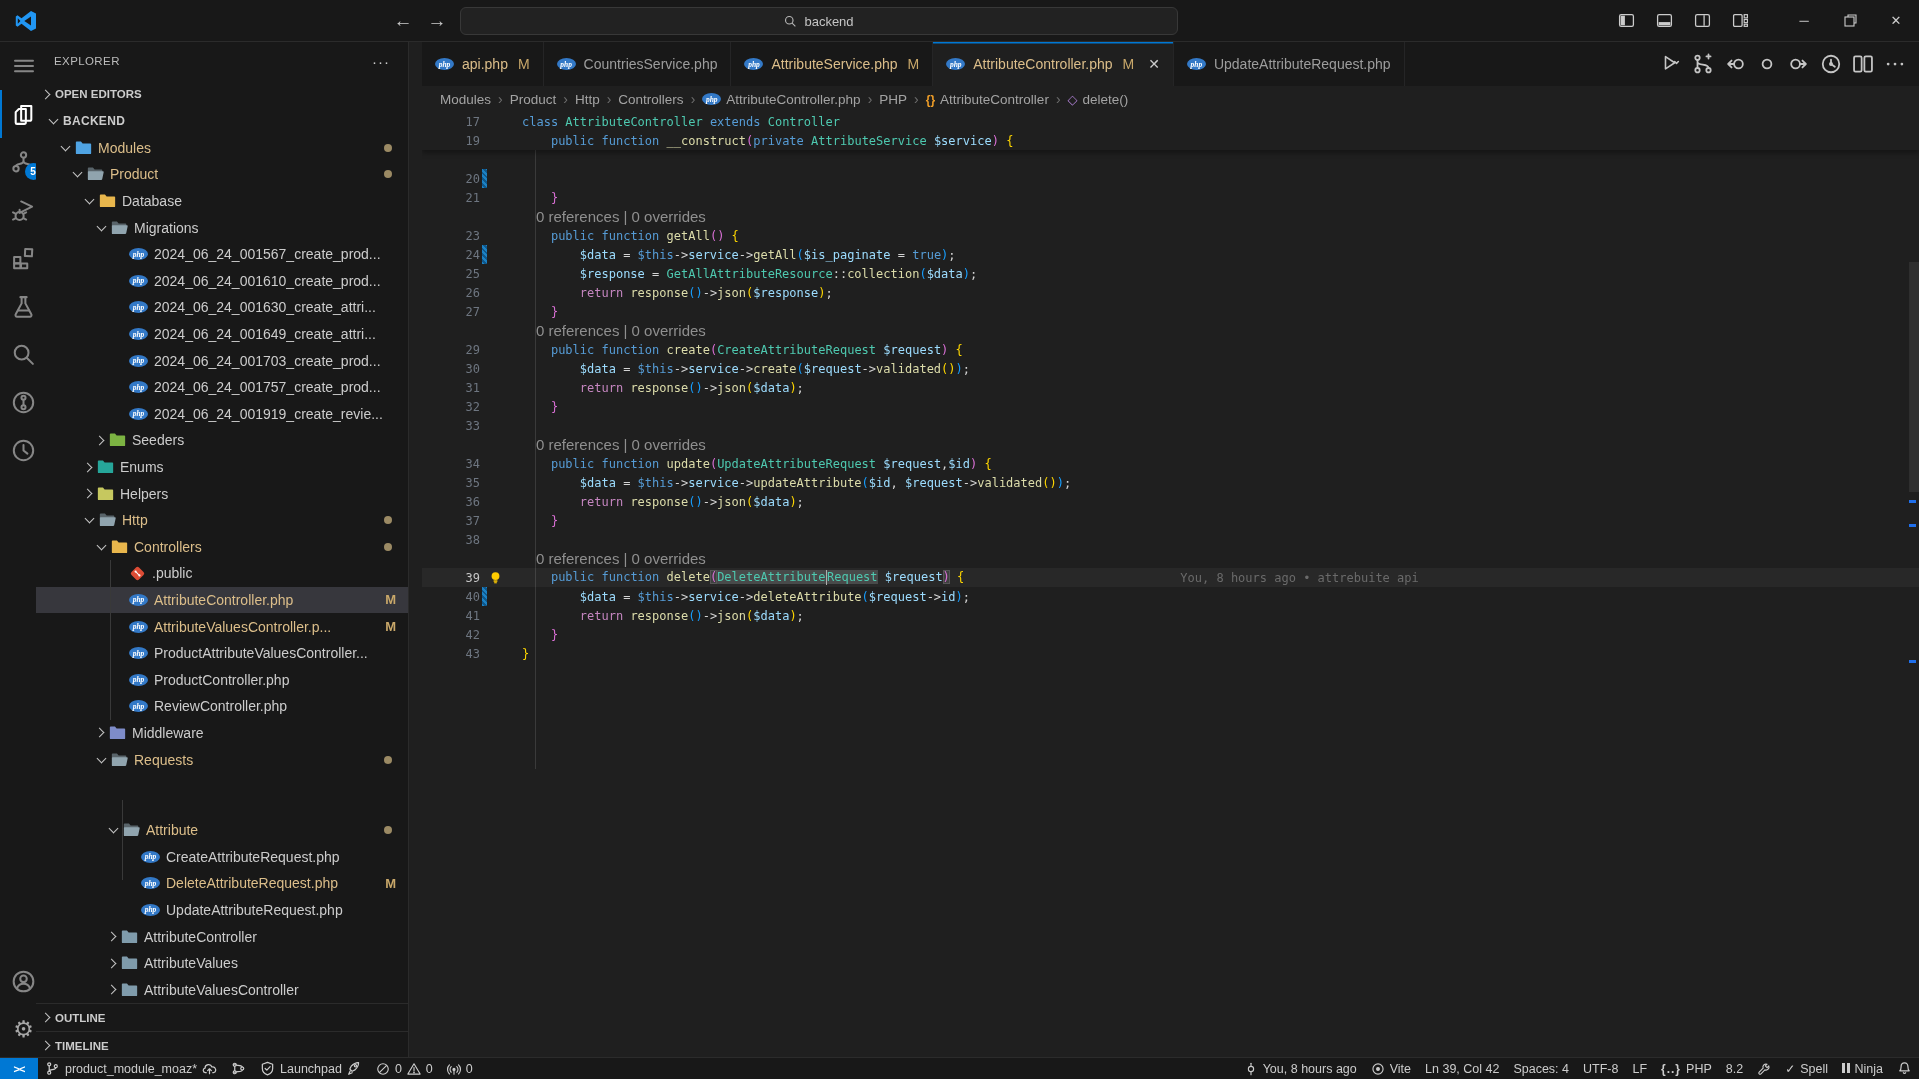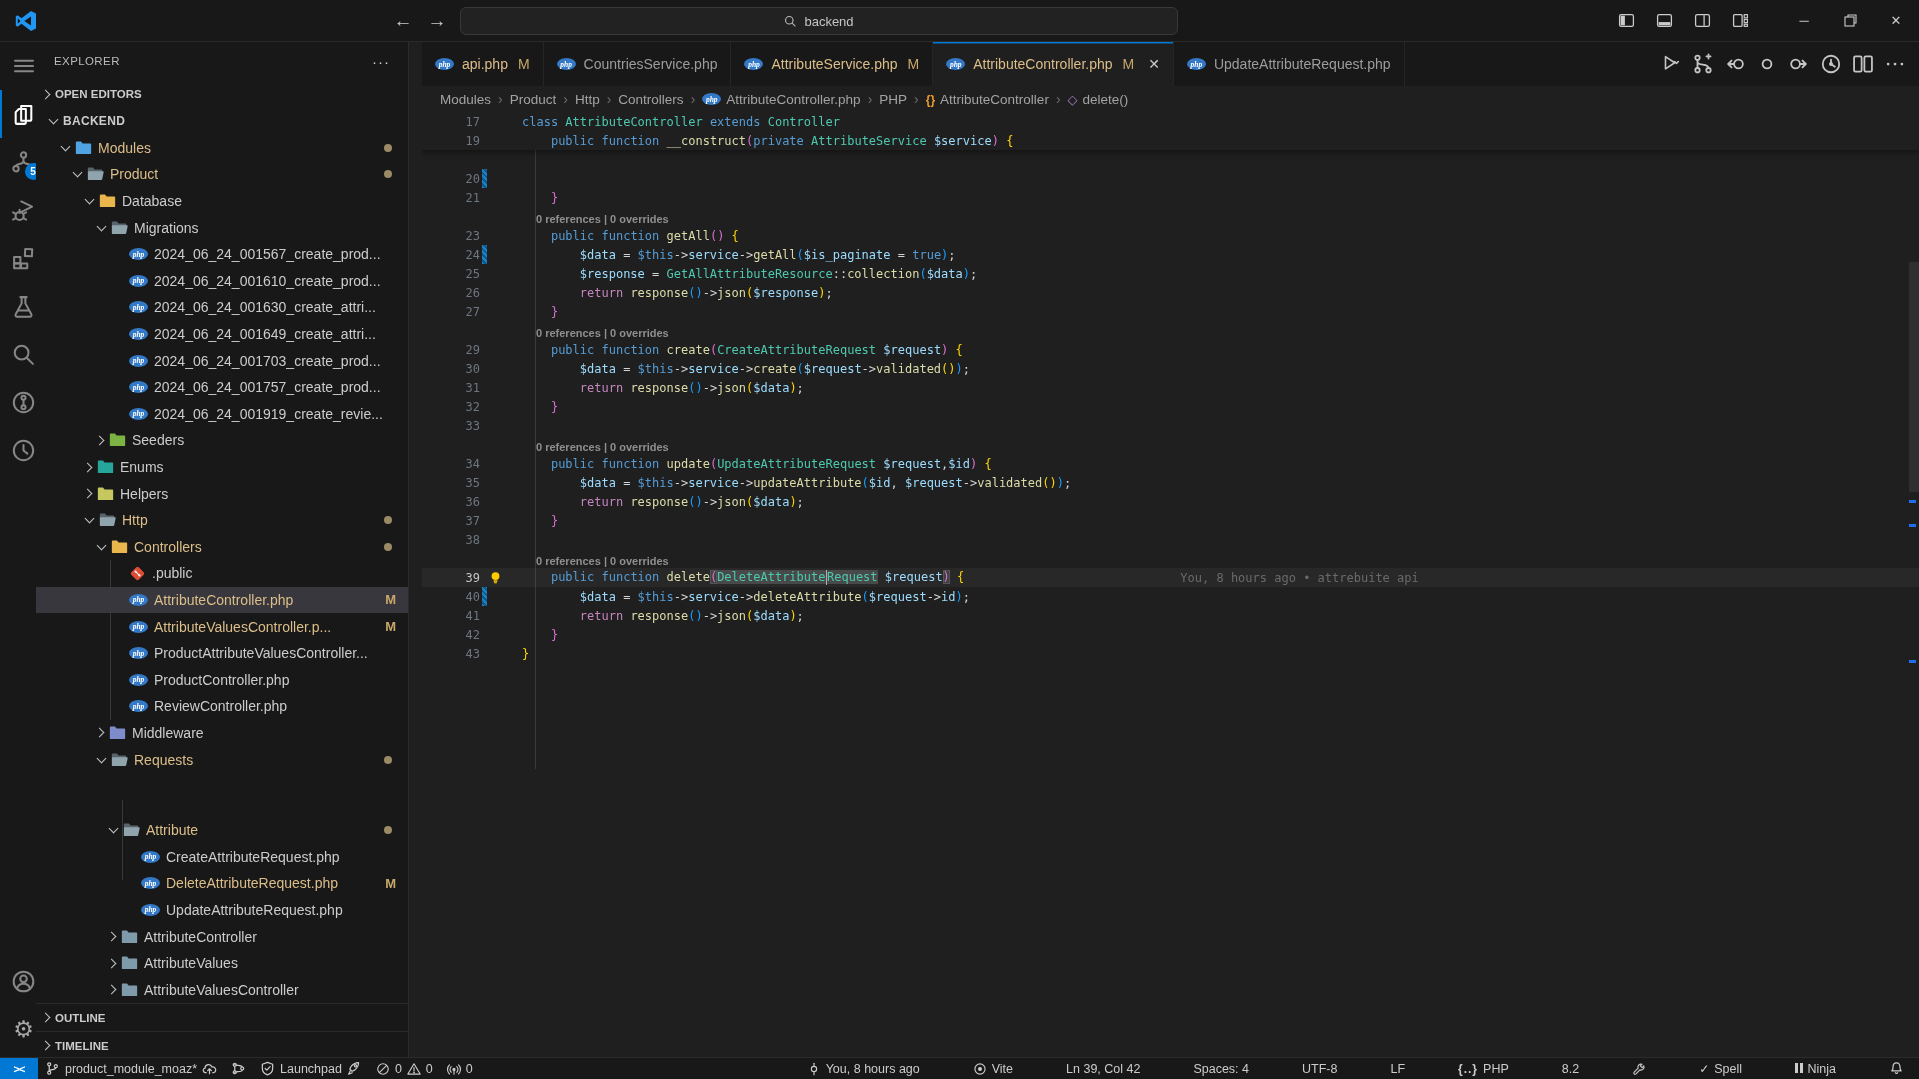"0 references | 0 overrides" .lenstext { font-size: 11px -> 15px; font-weight: bold -> none }
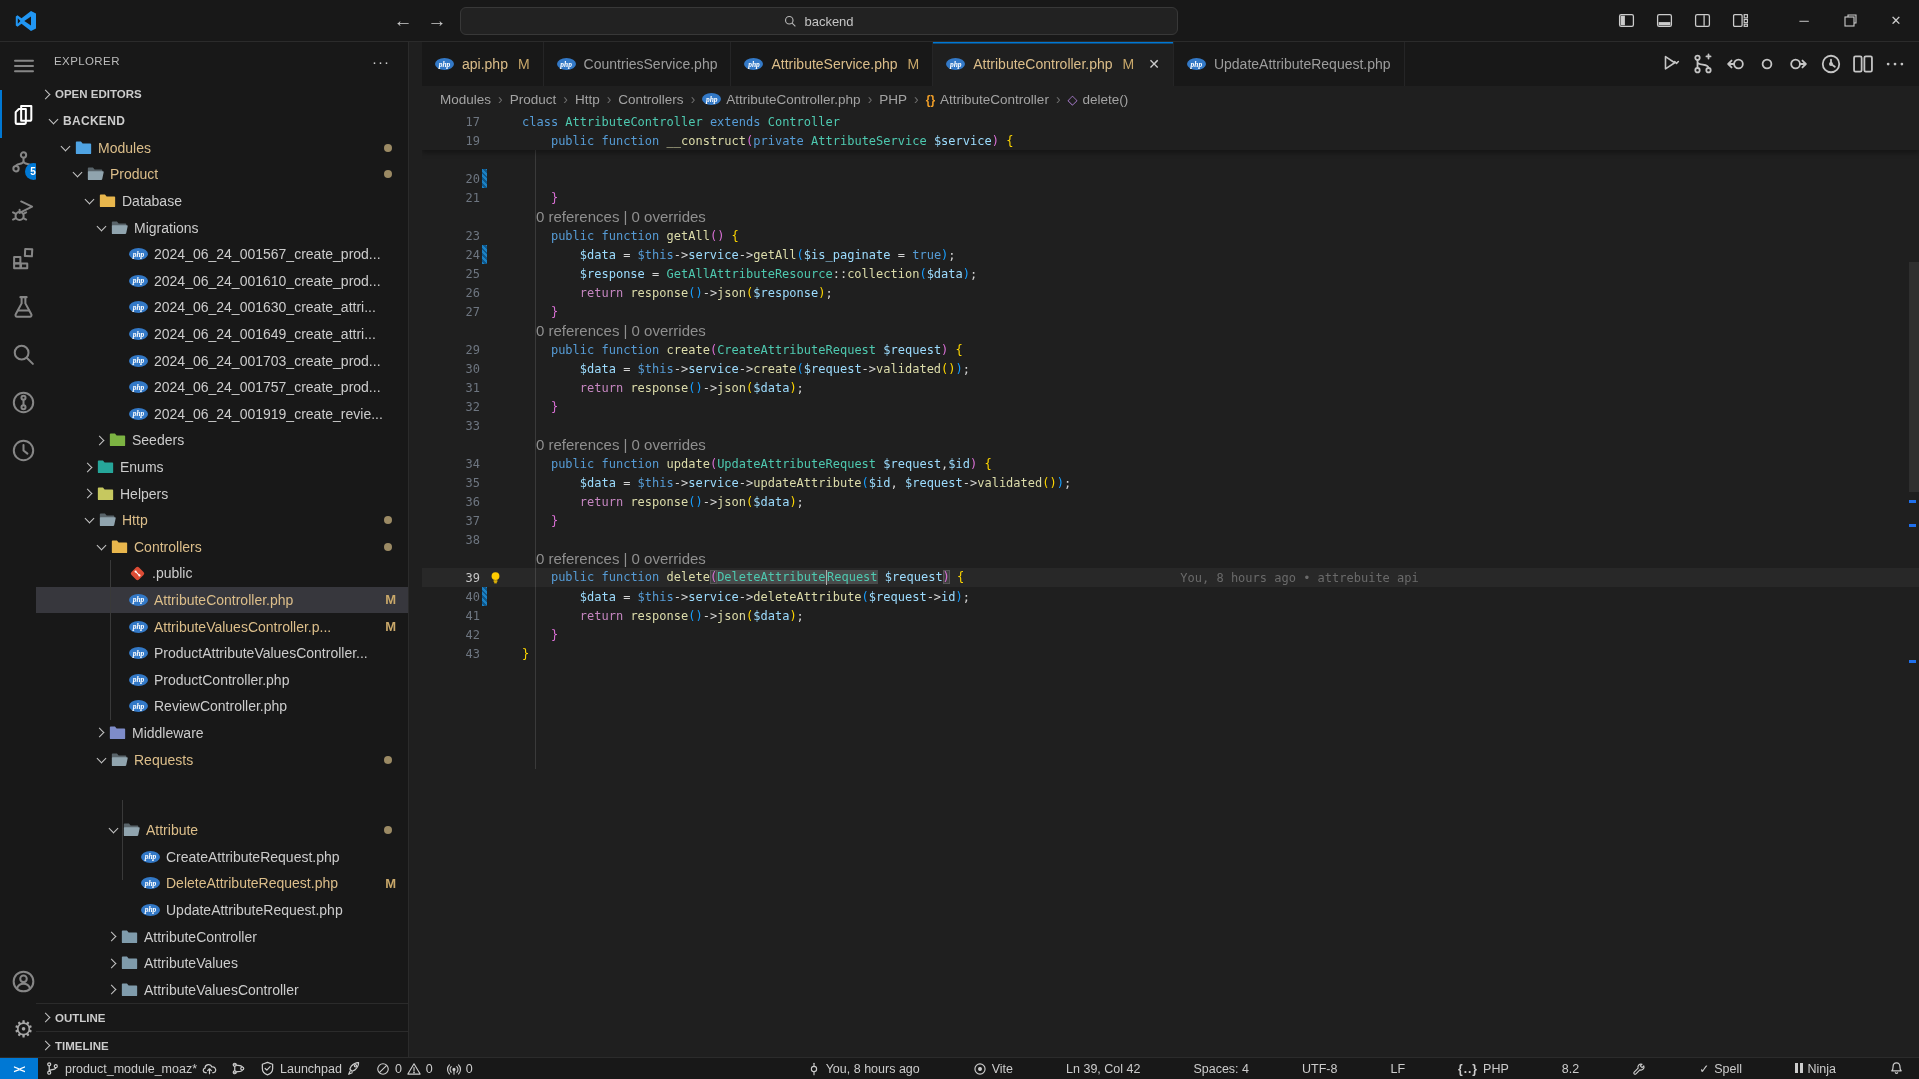"You, 8 hours ago" #sb-right { gap: 39px -> none; padding-right: 8px -> 0 }
